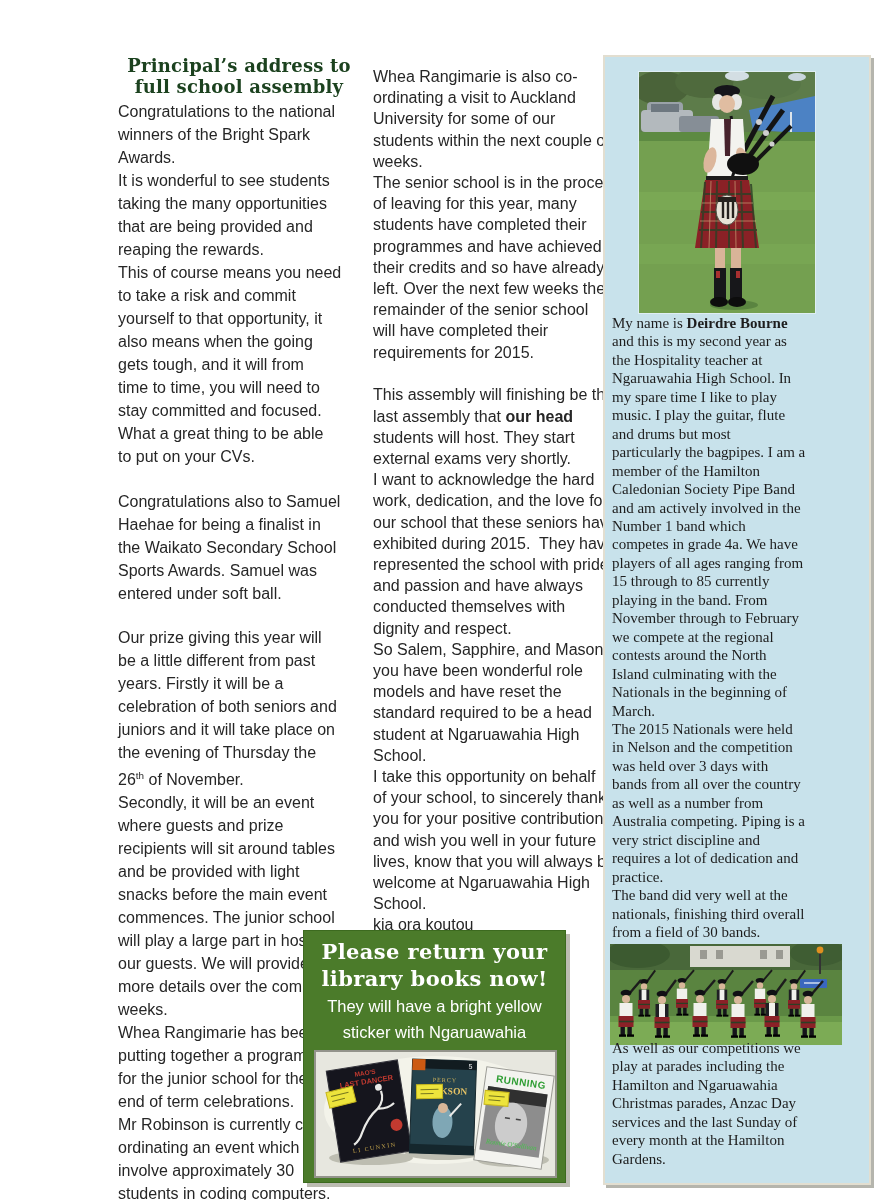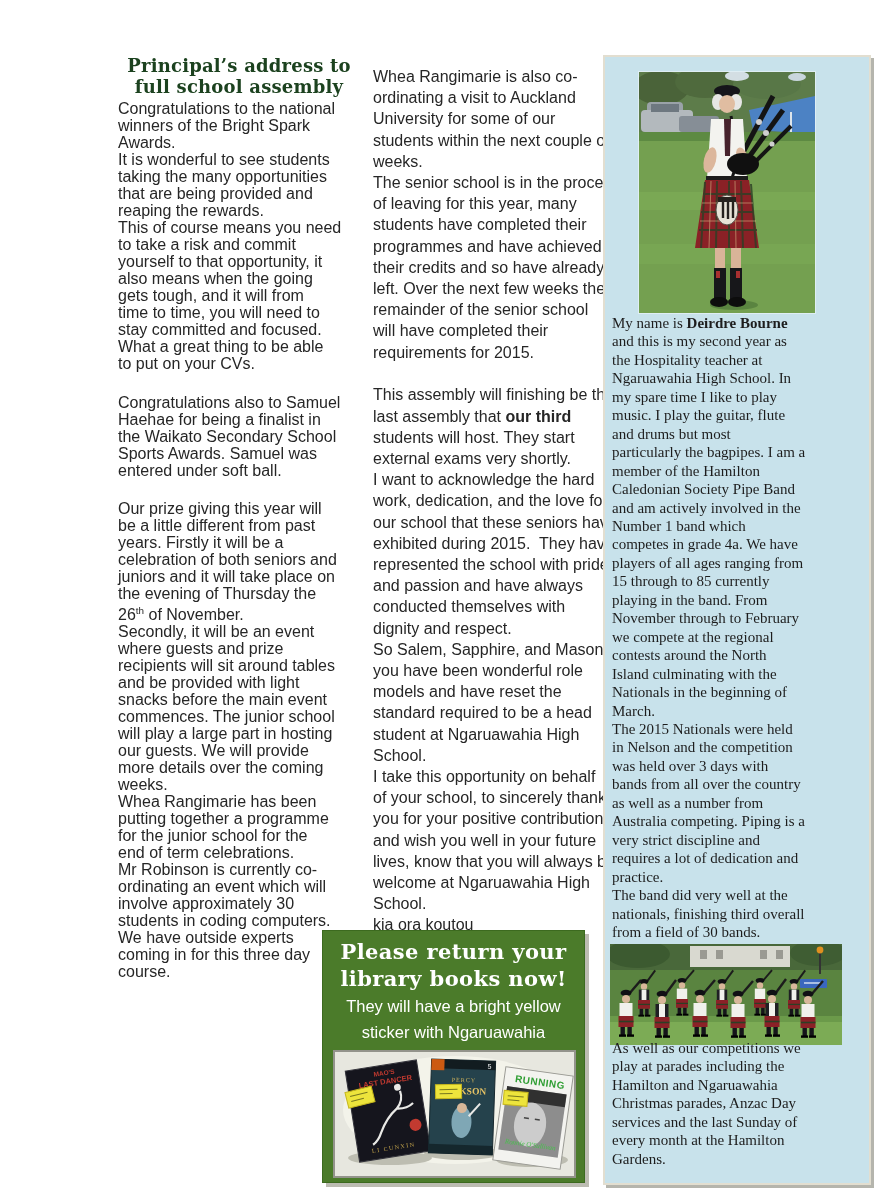"Congratulations to the national" .sans-rich { line-height: 17px -> 23px }
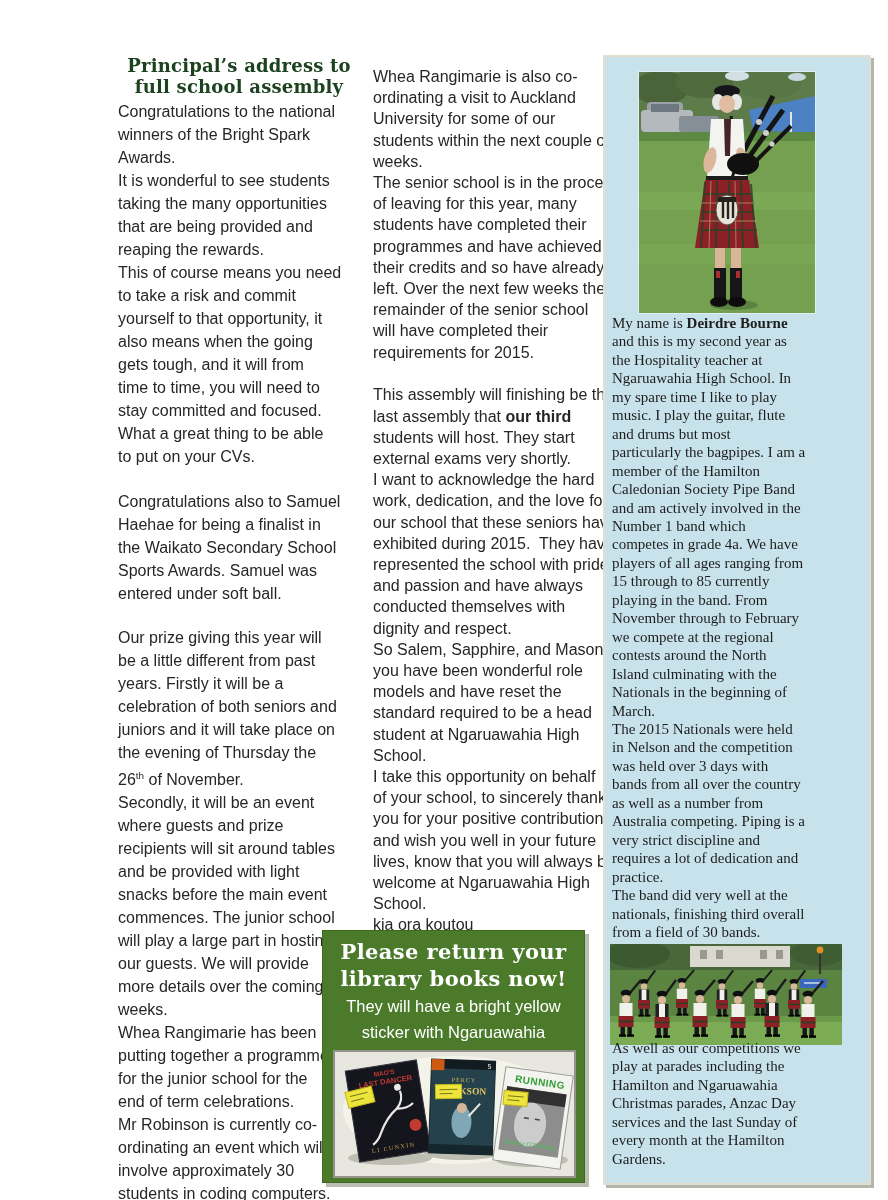"our third" span.b { text: third -> head }
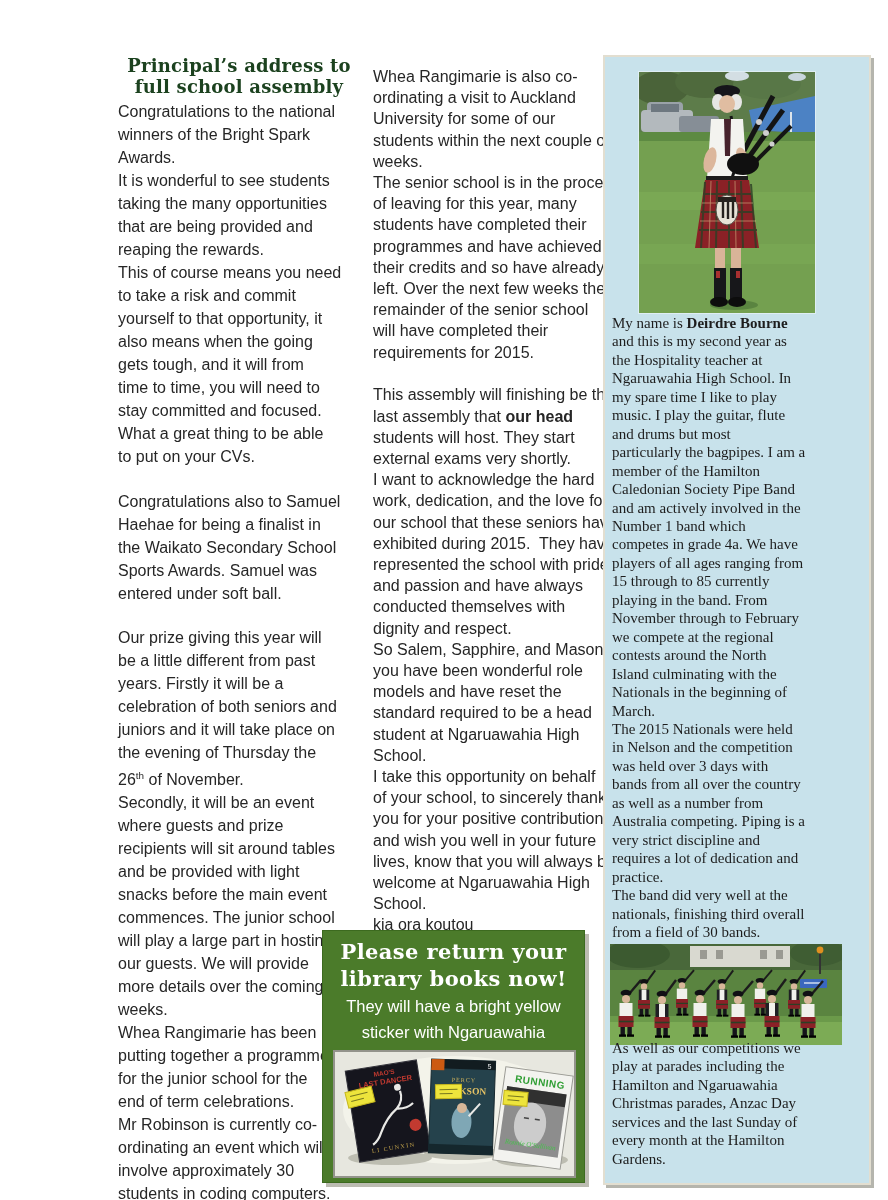"Please return your" .library-box { left: 322px -> 303px }
